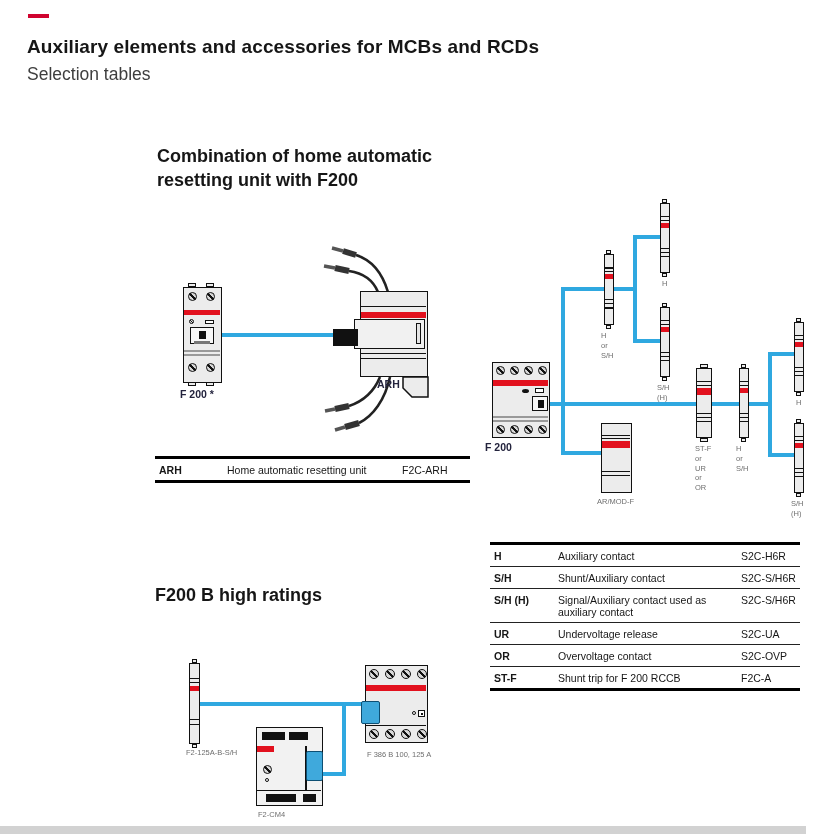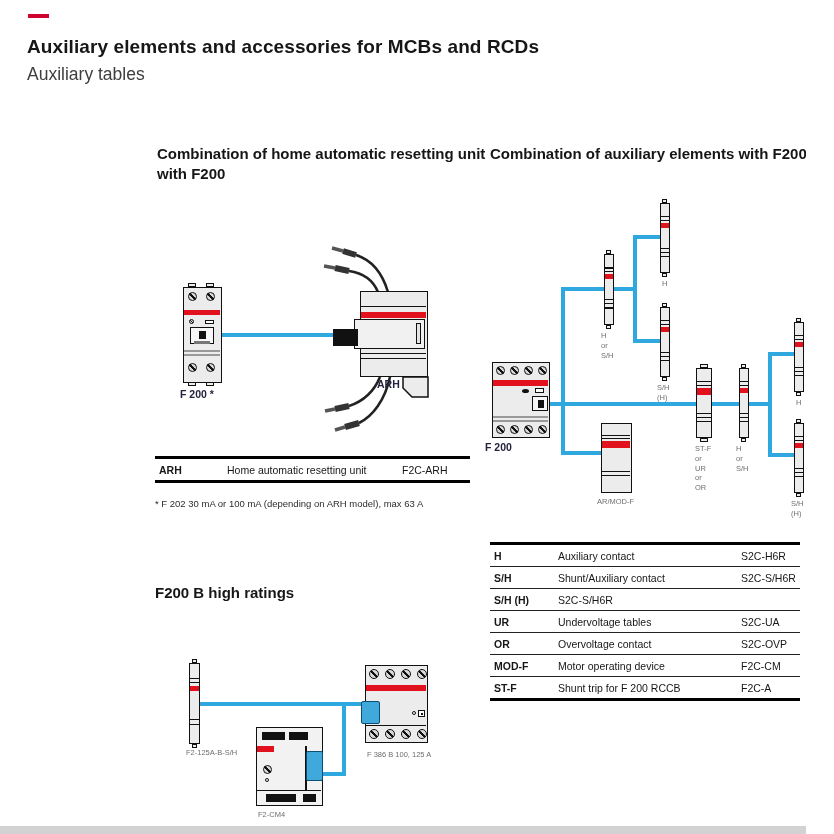"Auxiliary tables" div.h-sub { text: Auxiliary -> Selection }
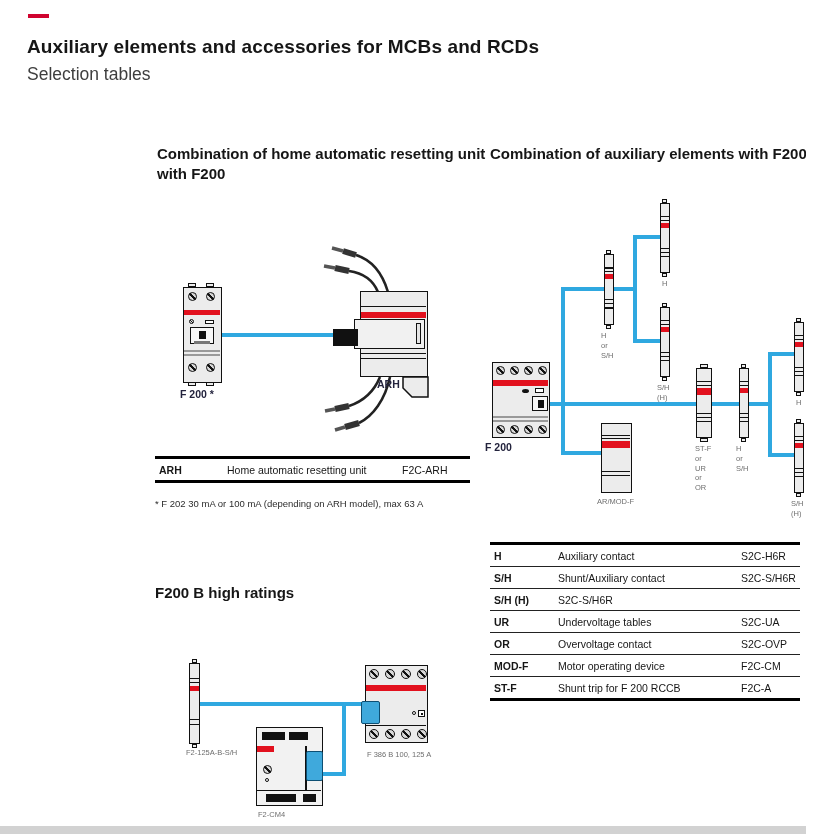"Combination of home automatic resetting" .sec-head { font-size: 15px -> 18px }
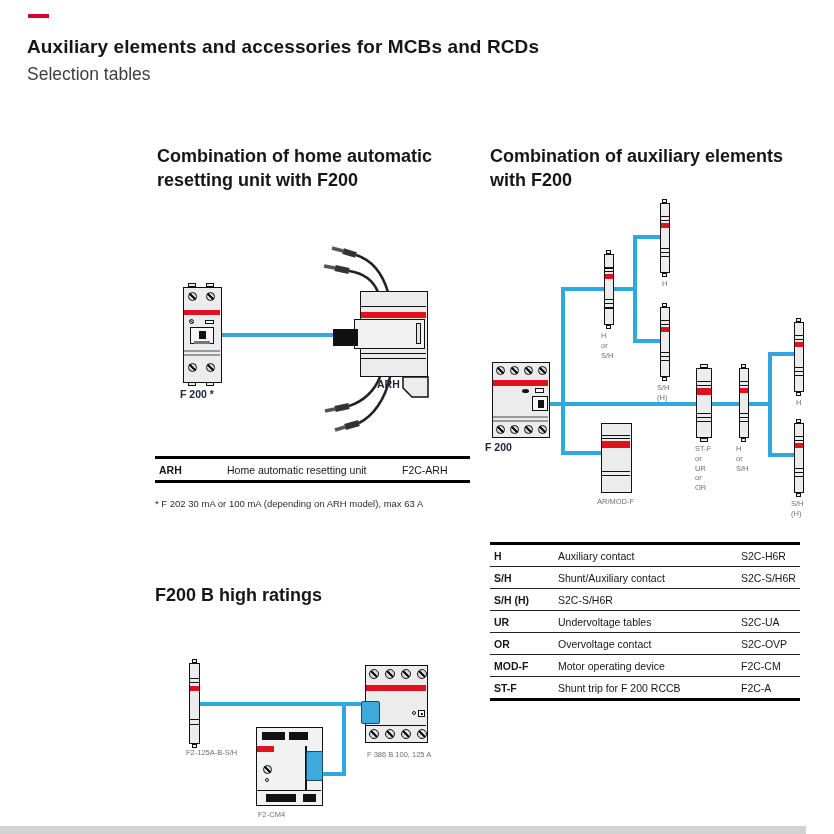"Combination of auxiliary elements with" div.sec-head { html: <div>Combination of auxiliary elements with F200</div> -> none }
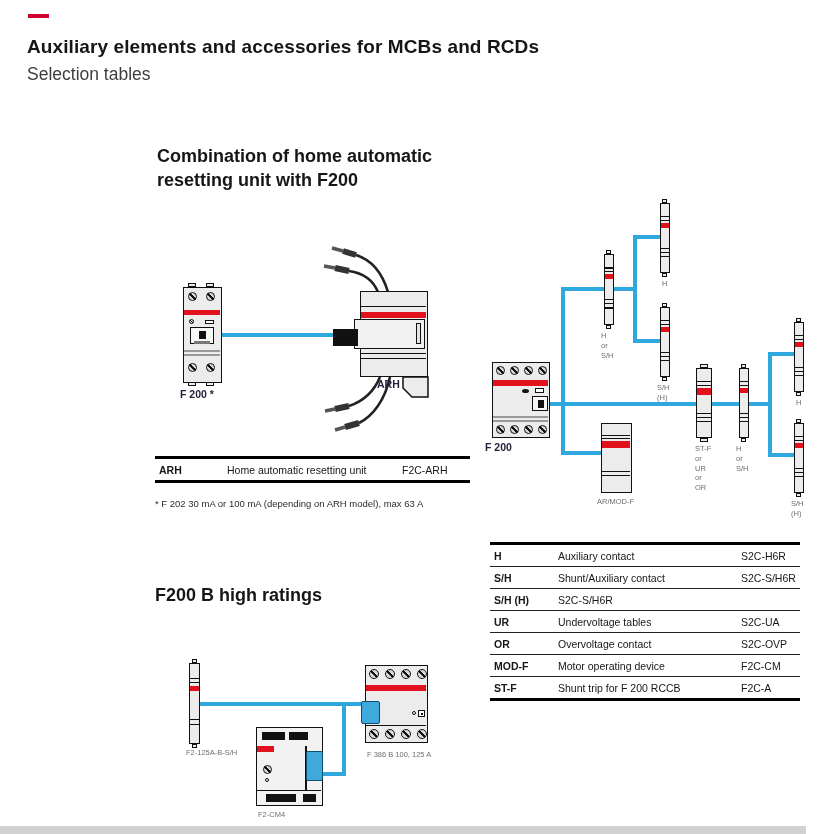"* F 202 30 mA" div.footnote { html: <div>* F 202 30 mA or 100 mA (depending on ARH model), max 63 A</div> -> none }
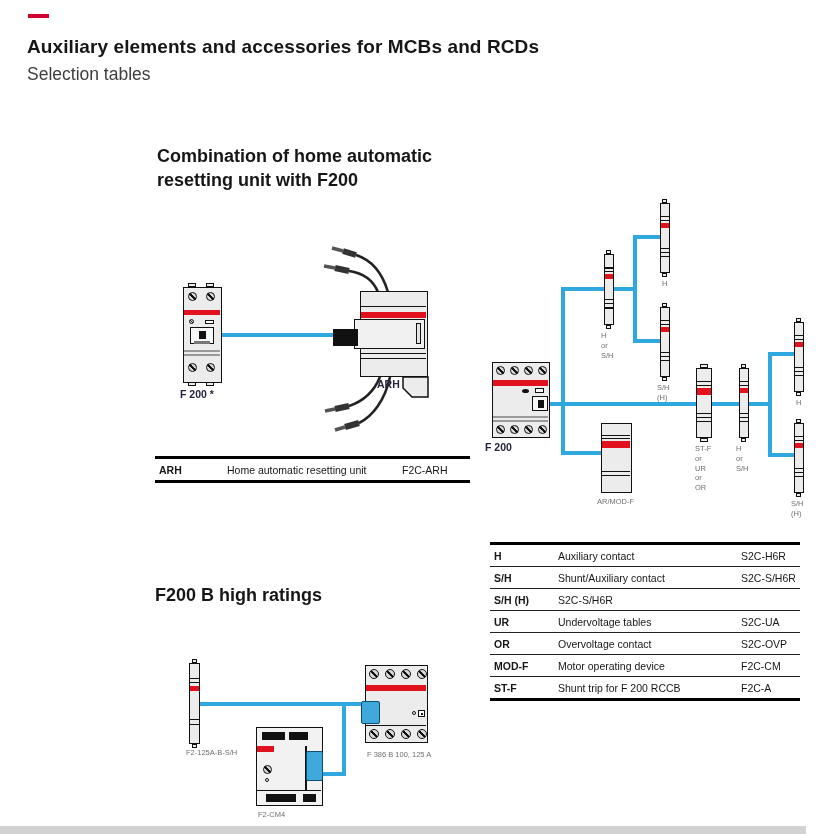"Signal/Auxiliary contact used as" span { html: none -> <span>Signal/Auxiliary contact used as auxiliary contact</span> }
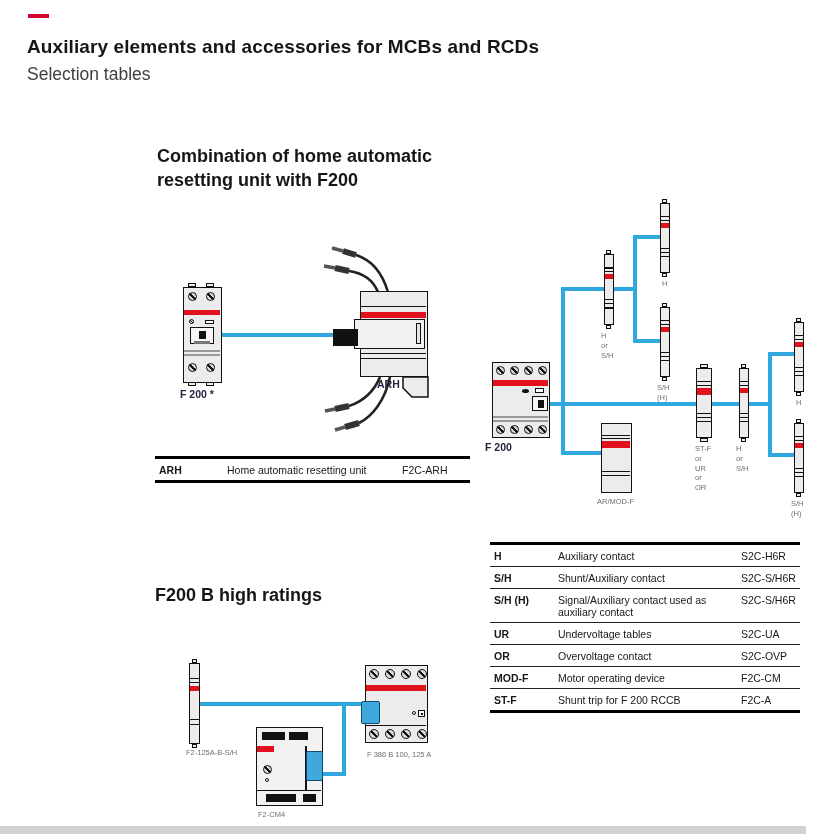"Undervoltage tables" span { text: tables -> release }
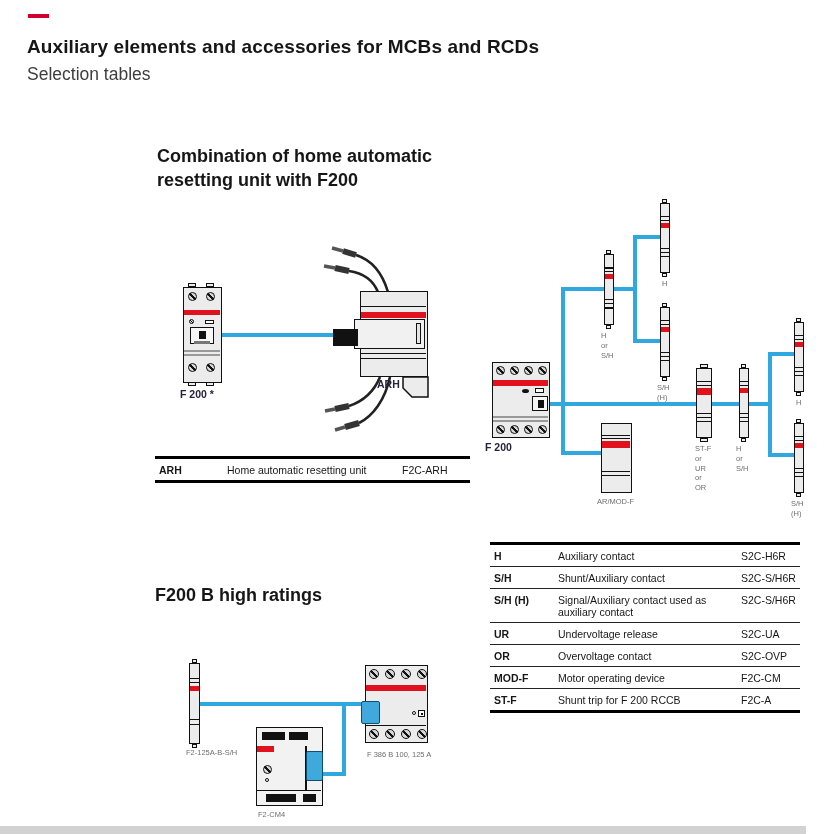"MOD-F" div.trow { html: <div> <span>MOD-F</span> <span>Motor operating device</span> <span>F2C-CM</span> </div> -> none }
